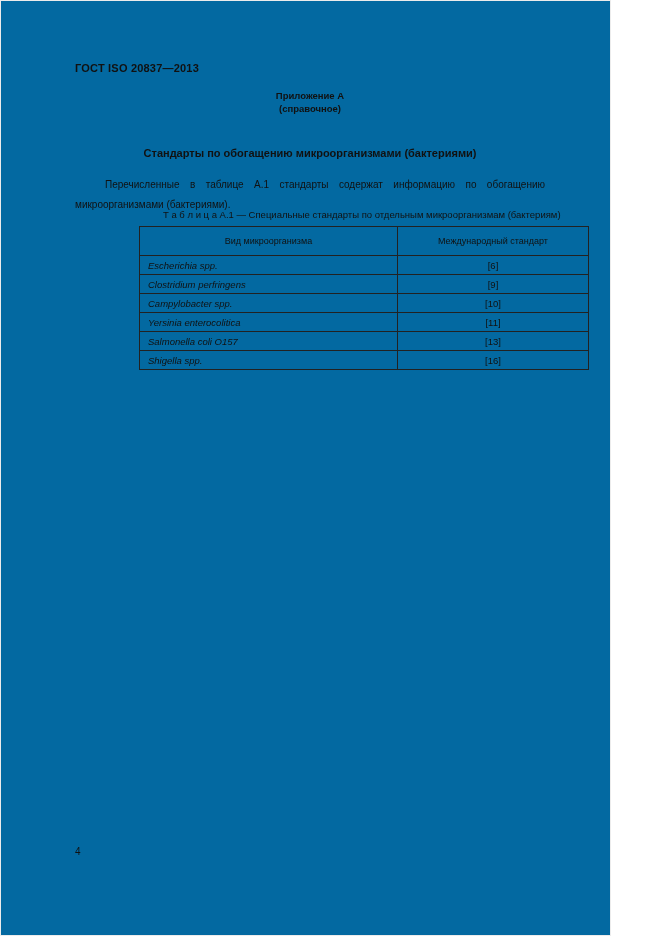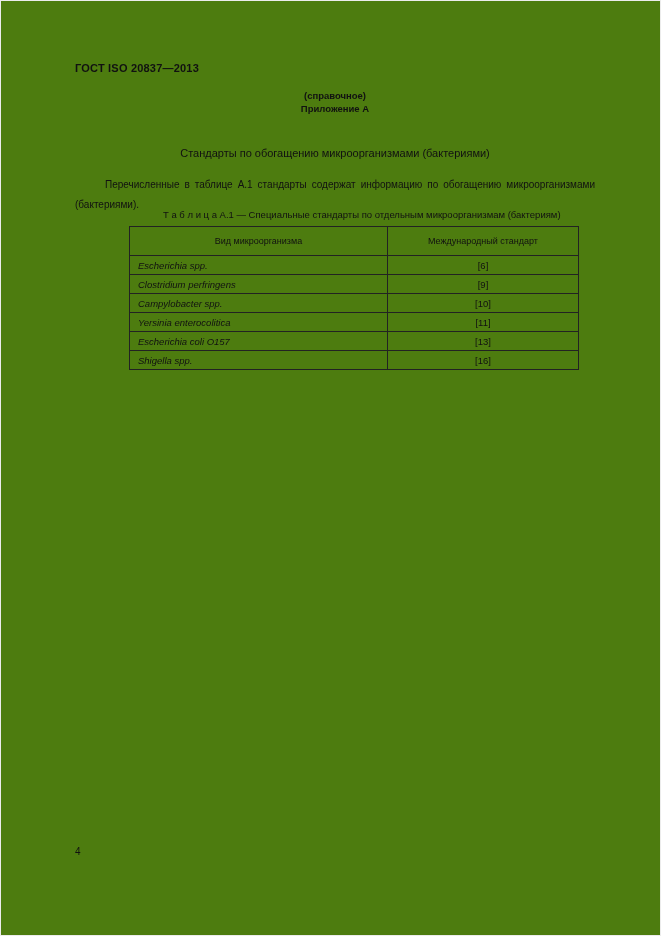"ГОСТ ISO 20837—2013" .page { background: #4d7c0f -> #0369a1; width: 661px -> 611px }
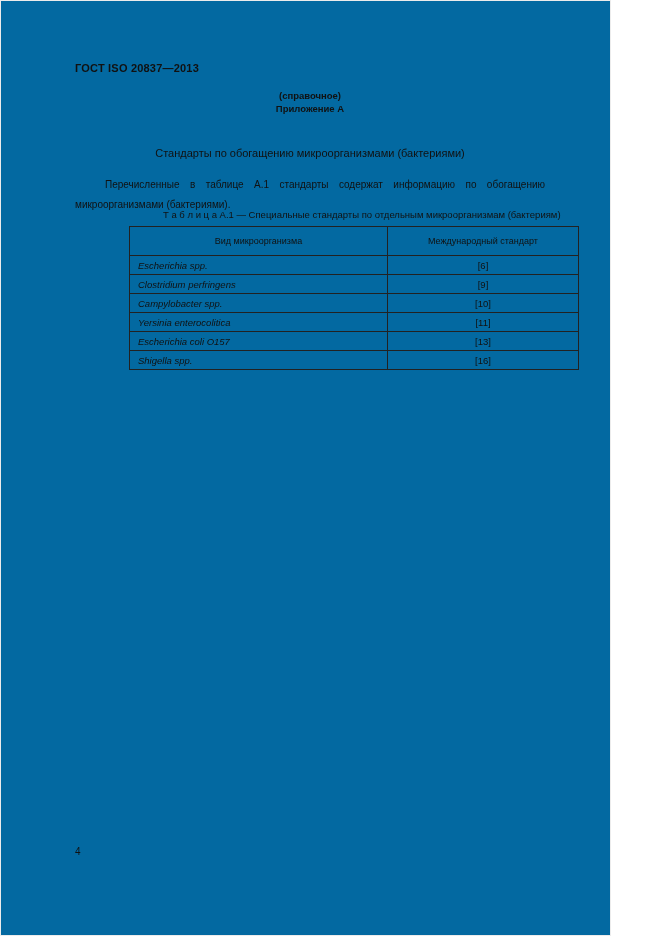"(справочное)" div { order: before "Приложение А" -> after "Приложение А" }
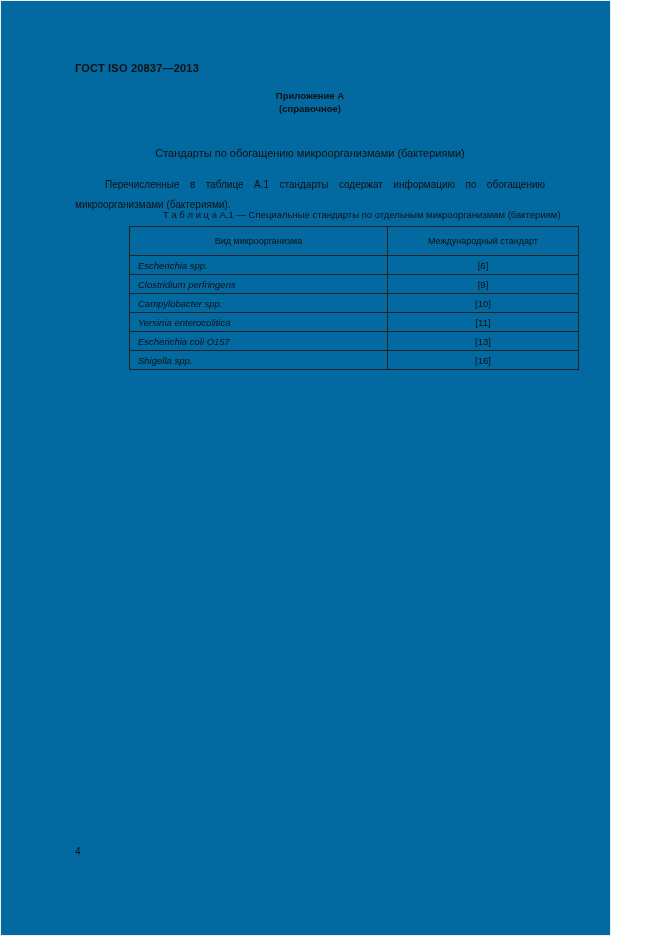"Стандарты по обогащению микроорганизмами" .section-title { font-weight: normal -> bold }
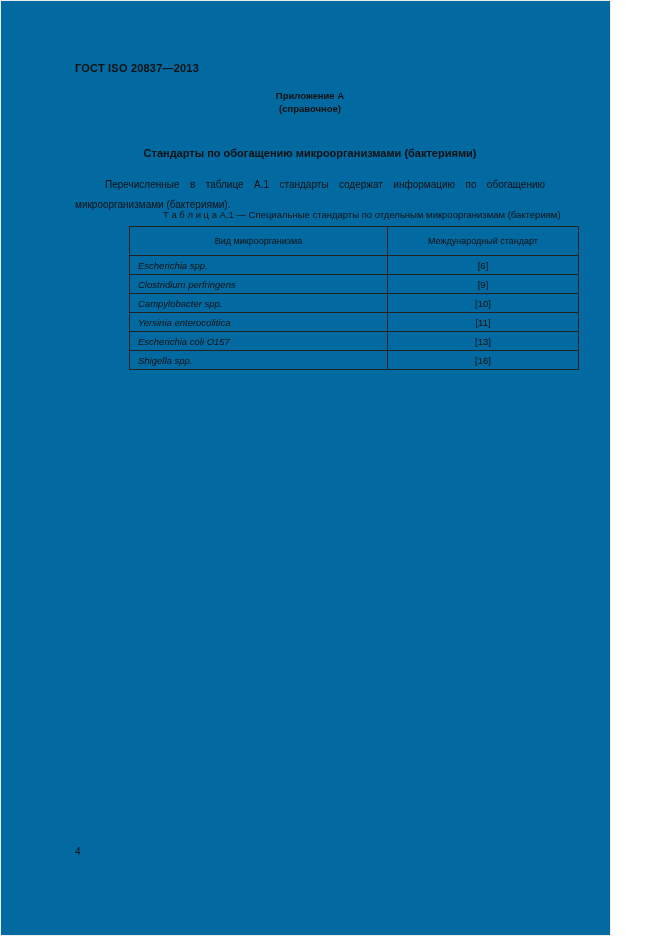"Вид микроорганизма" .std-table { left: 129px -> 139px }
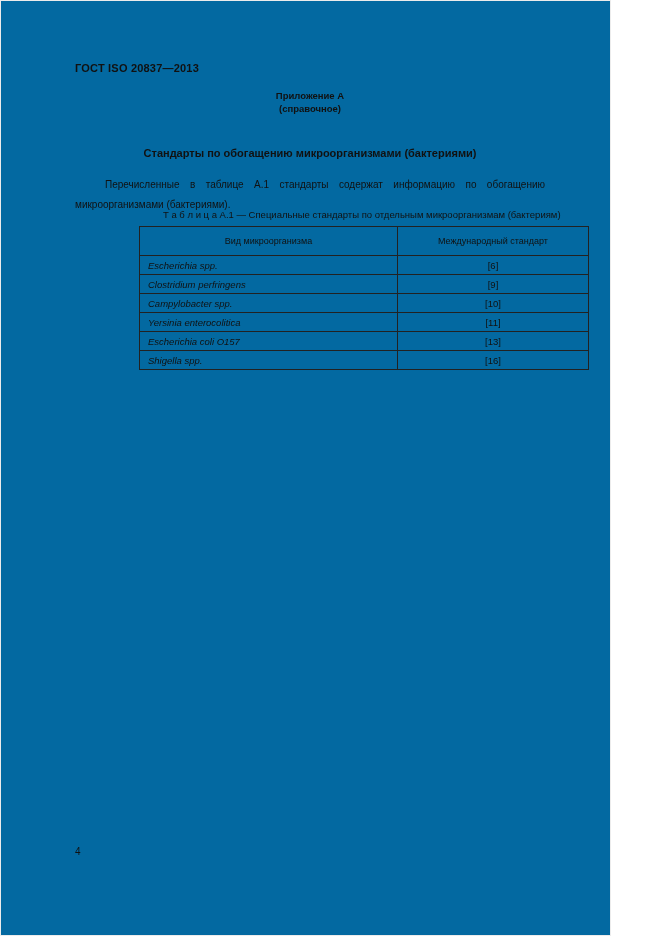"Escherichia coli O157" td.species { text: Escherichia -> Salmonella }
